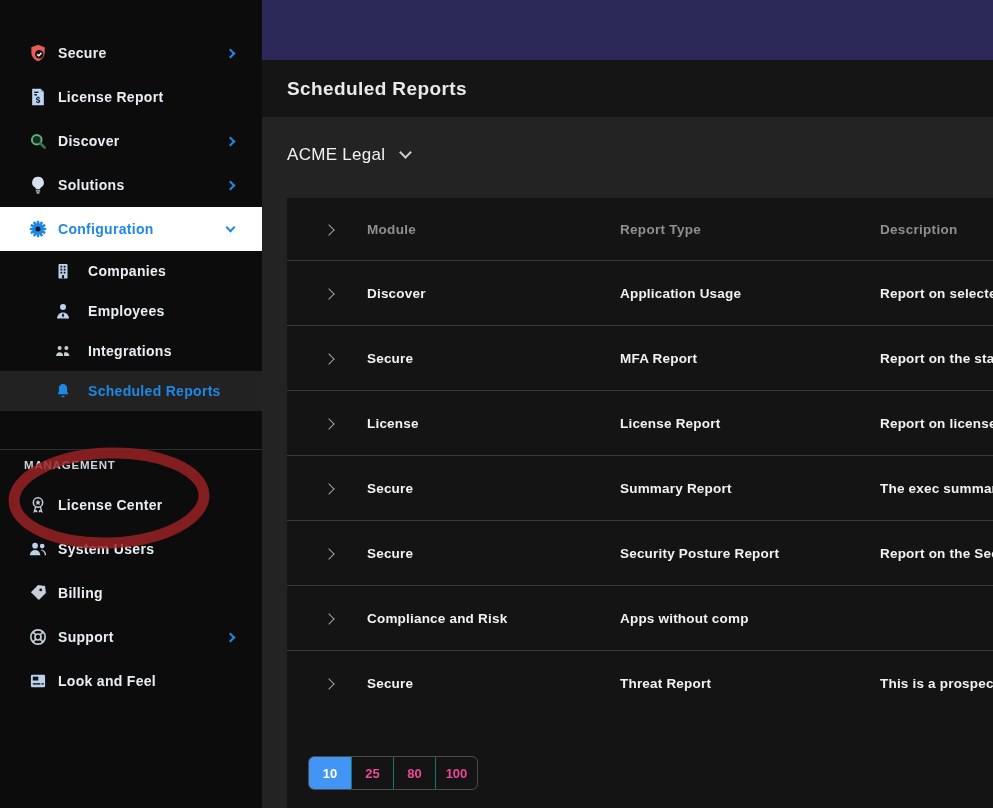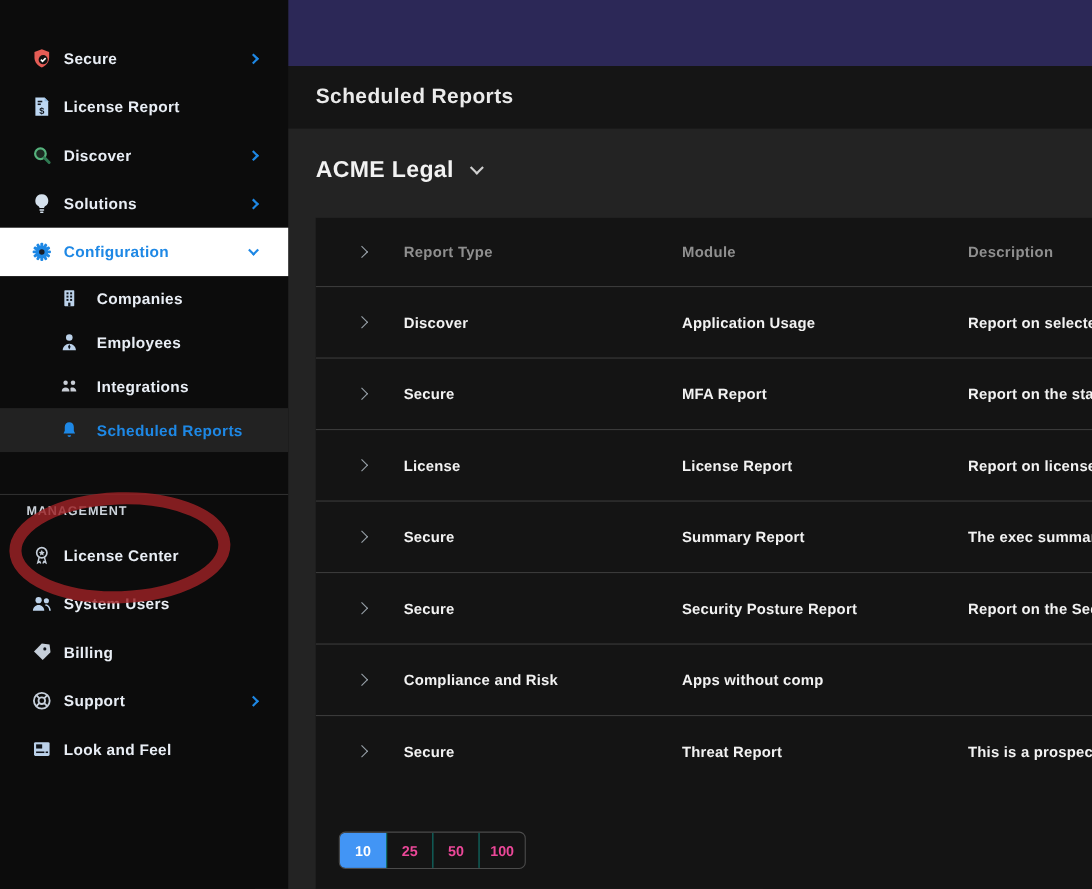"ACME Legal" .company-name { font-size: 21px -> 17px; font-weight: 700 -> 400 }
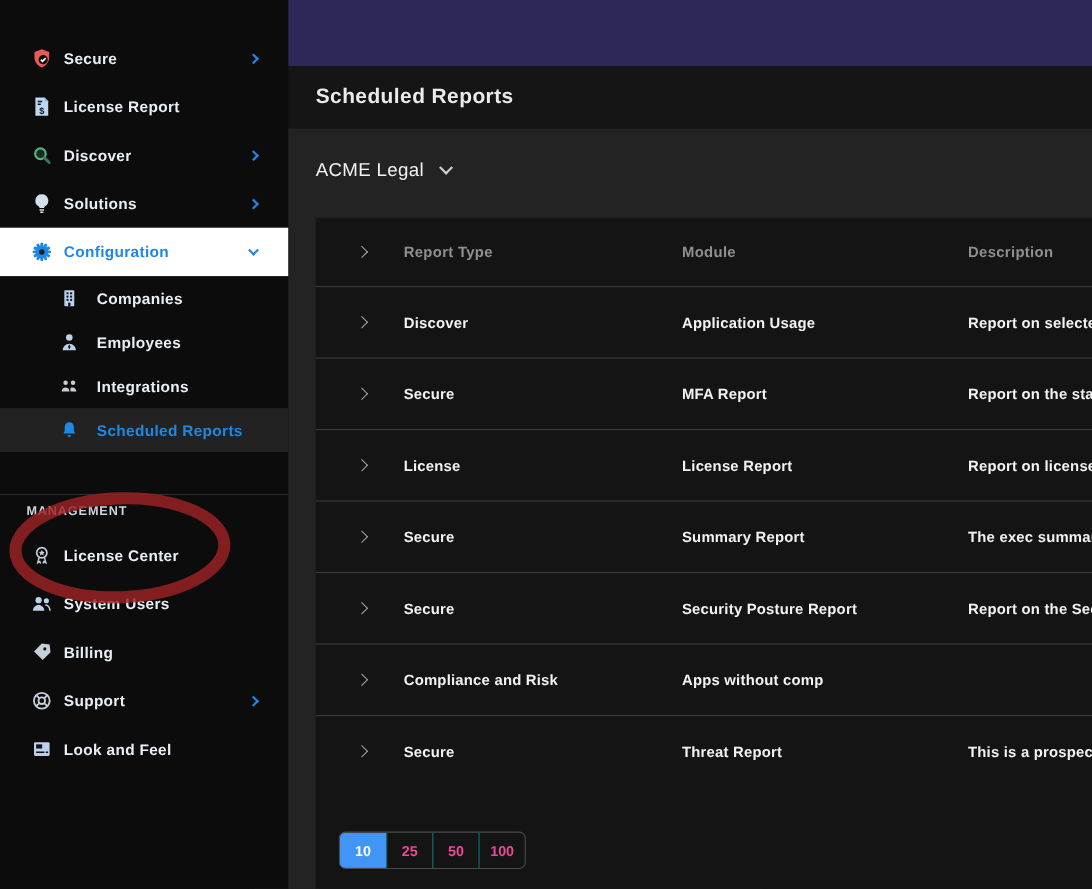"Report Type" span.hcell { order: before "Module" -> after "Module" }
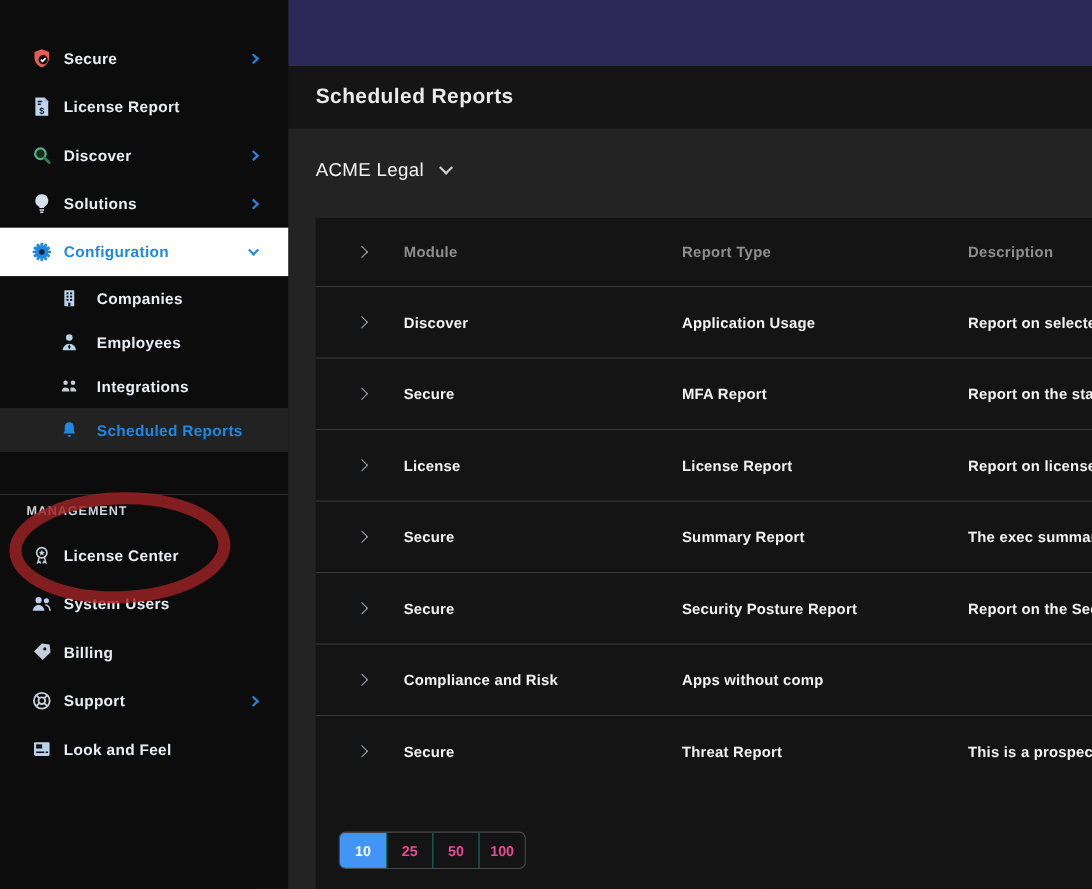"50" span.pbtn { text: 50 -> 80 }
